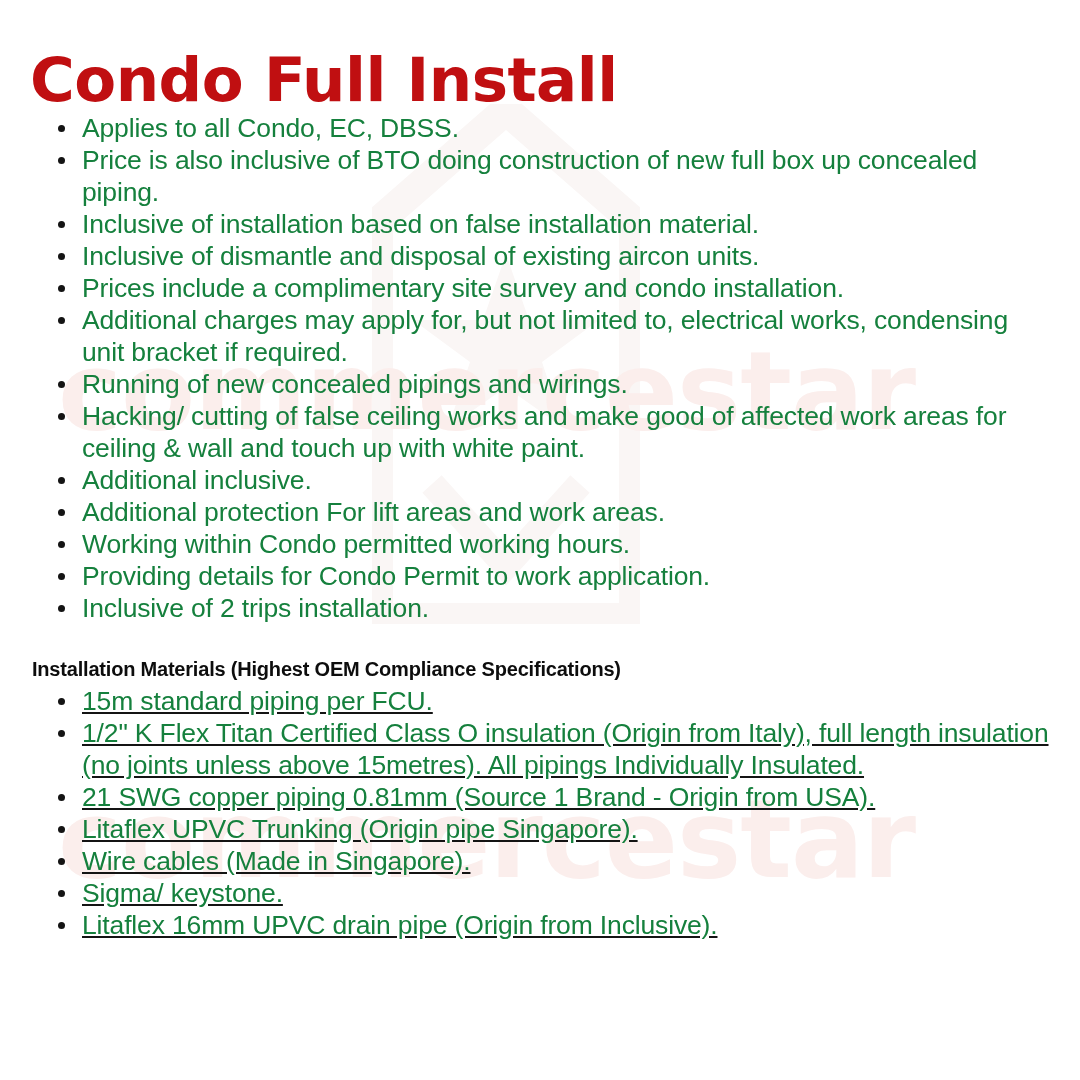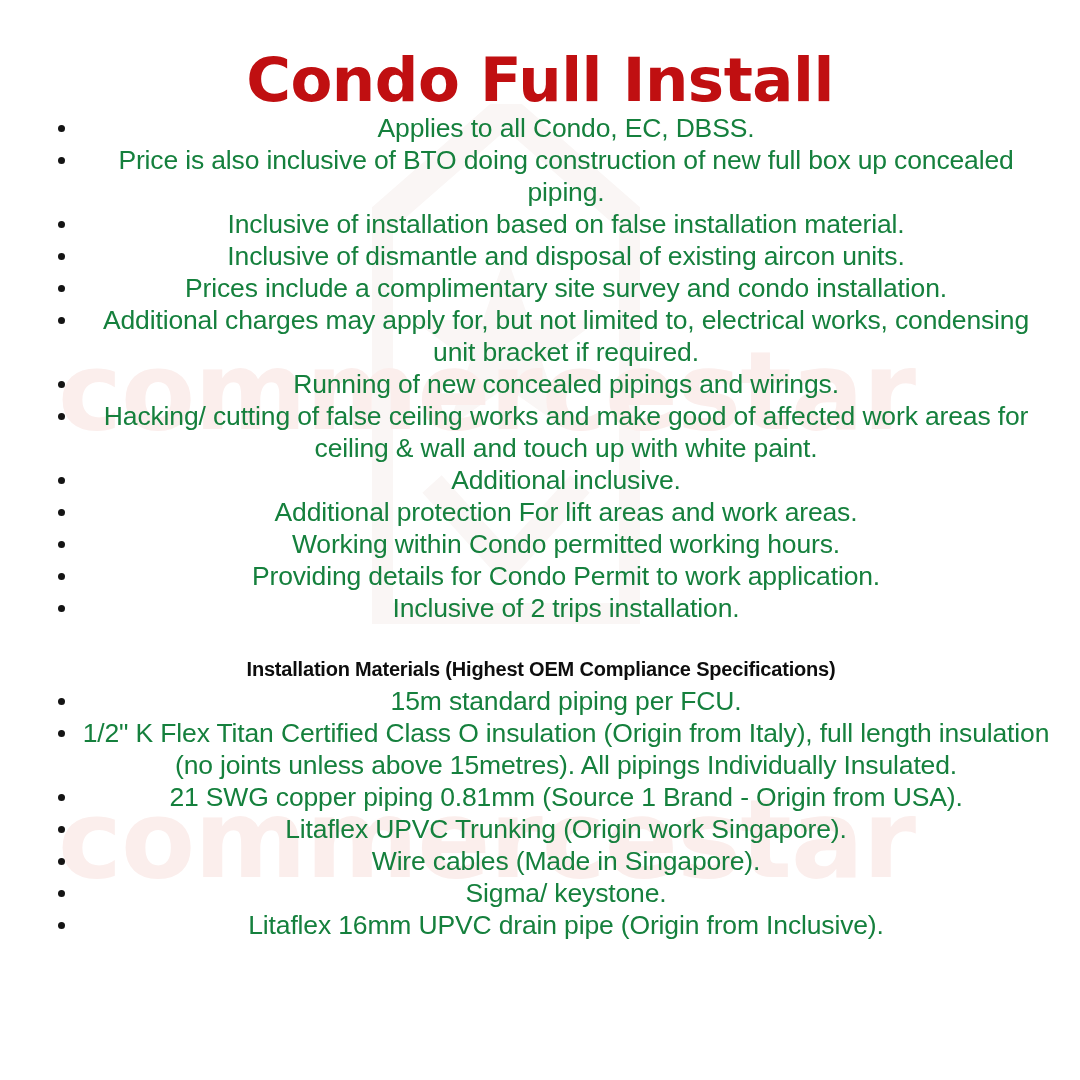"Condo Full Install" .content { text-align: center -> none }
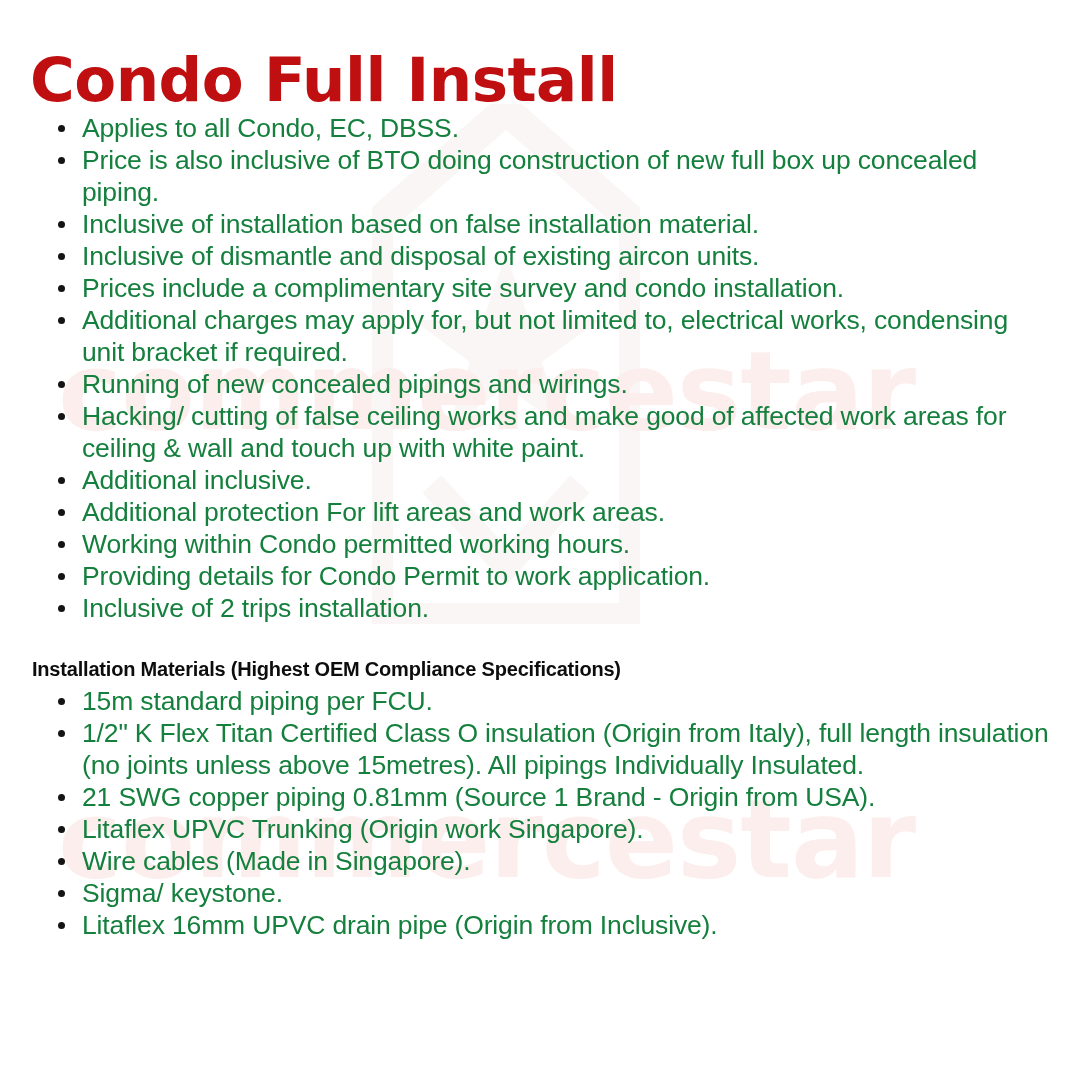"15m standard piping per FCU." .list-materials { text-decoration: none -> underline }
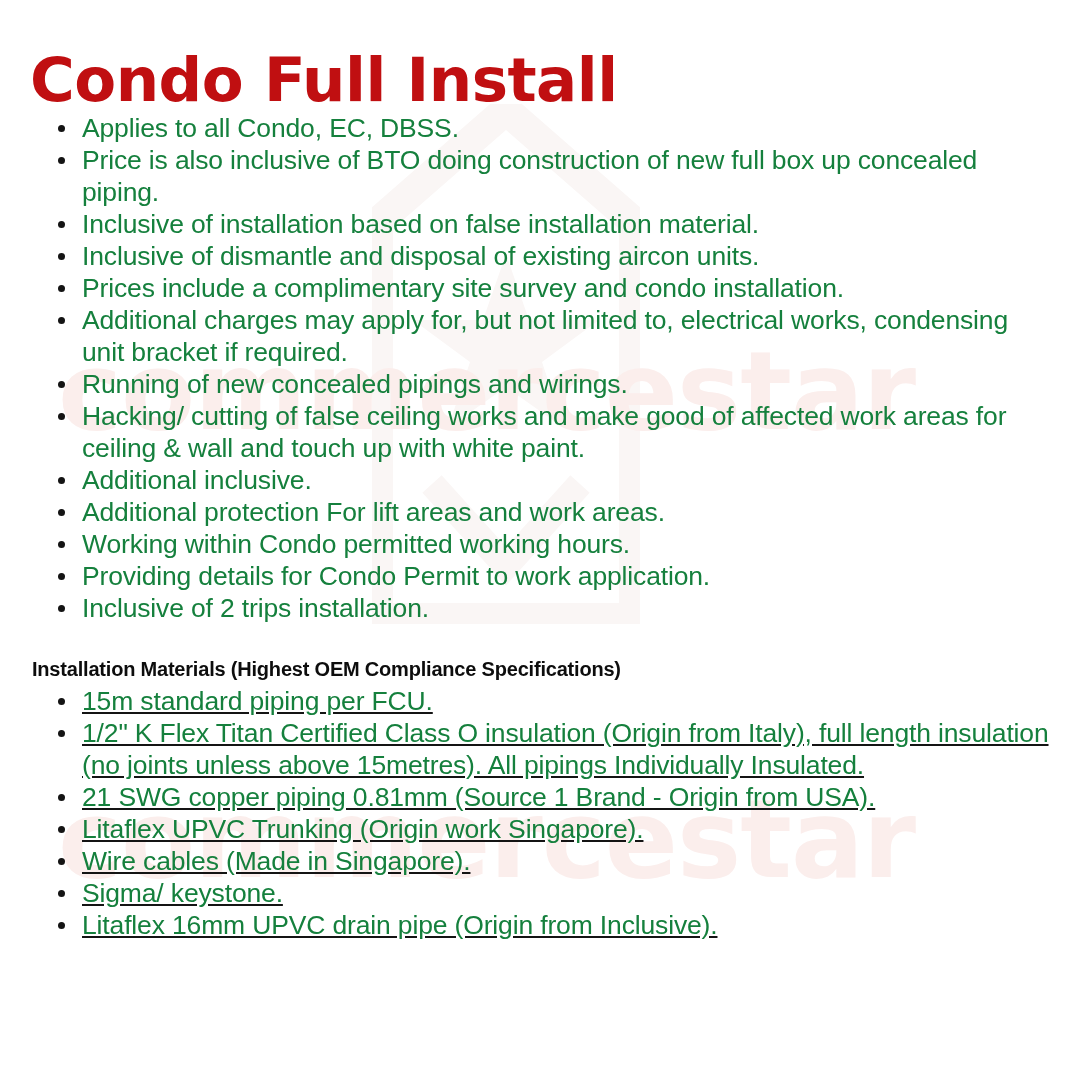"Litaflex UPVC Trunking (Origin work" li { text: work -> pipe }
